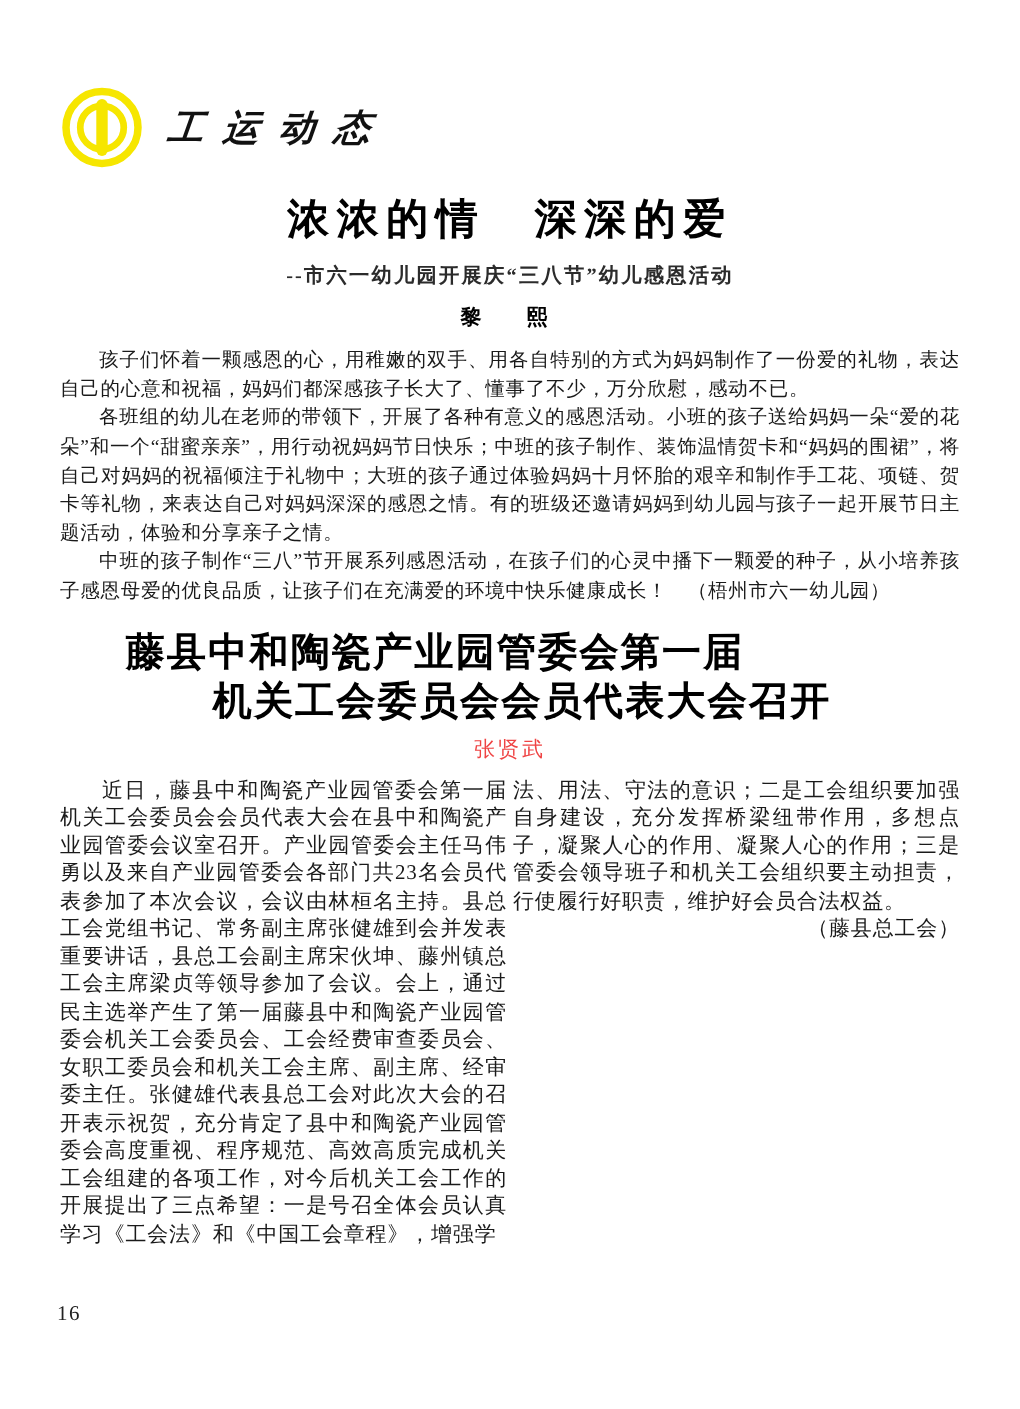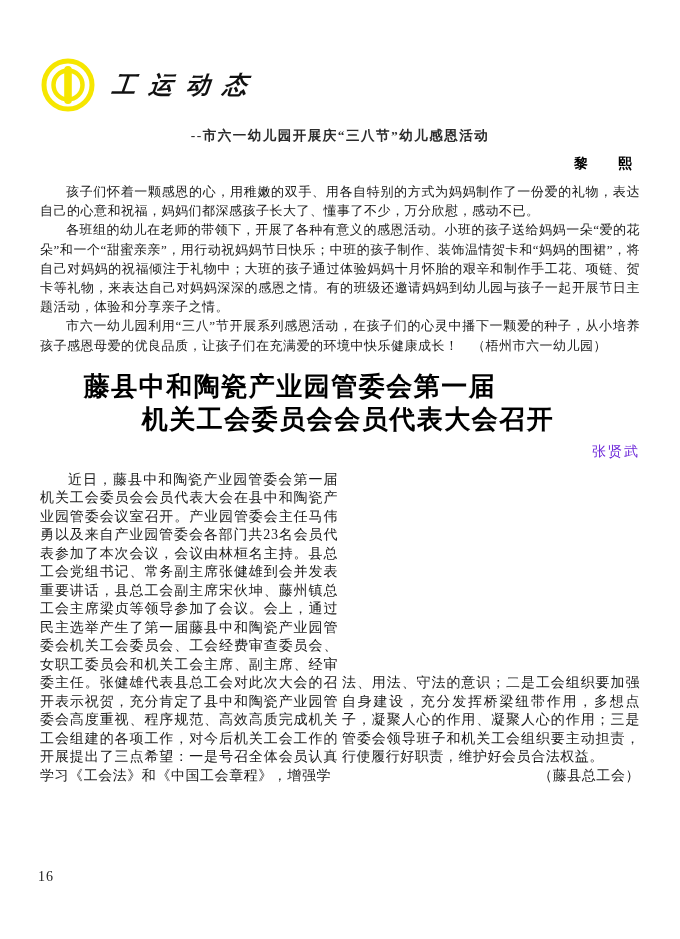"浓浓的情 深深的爱" h1.t1 { html: none -> <h1>浓浓的情 深深的爱</h1> }
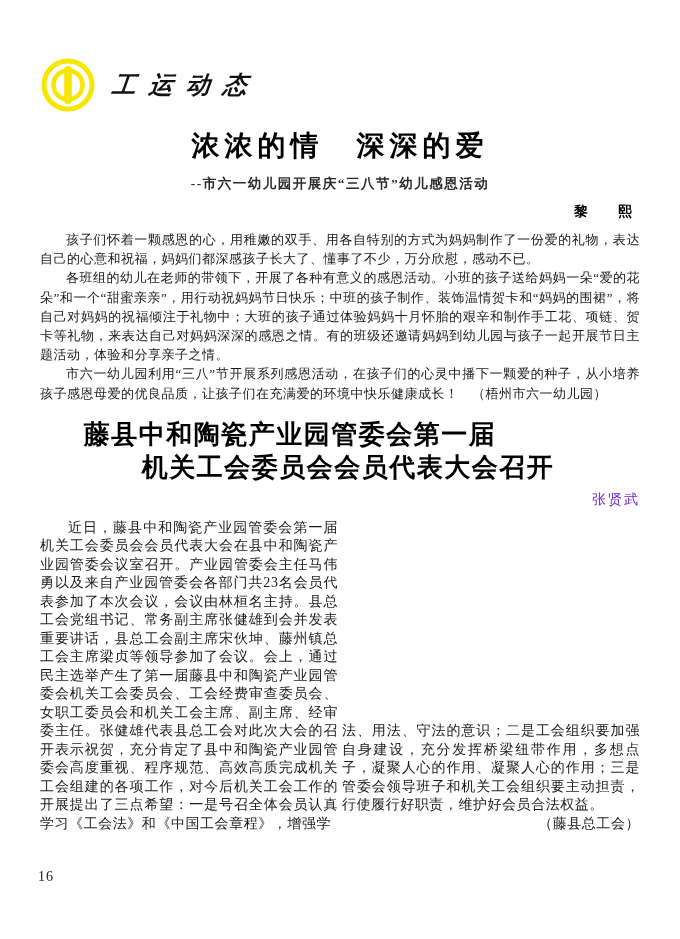"黎 熙" .author { text-align: right -> center }
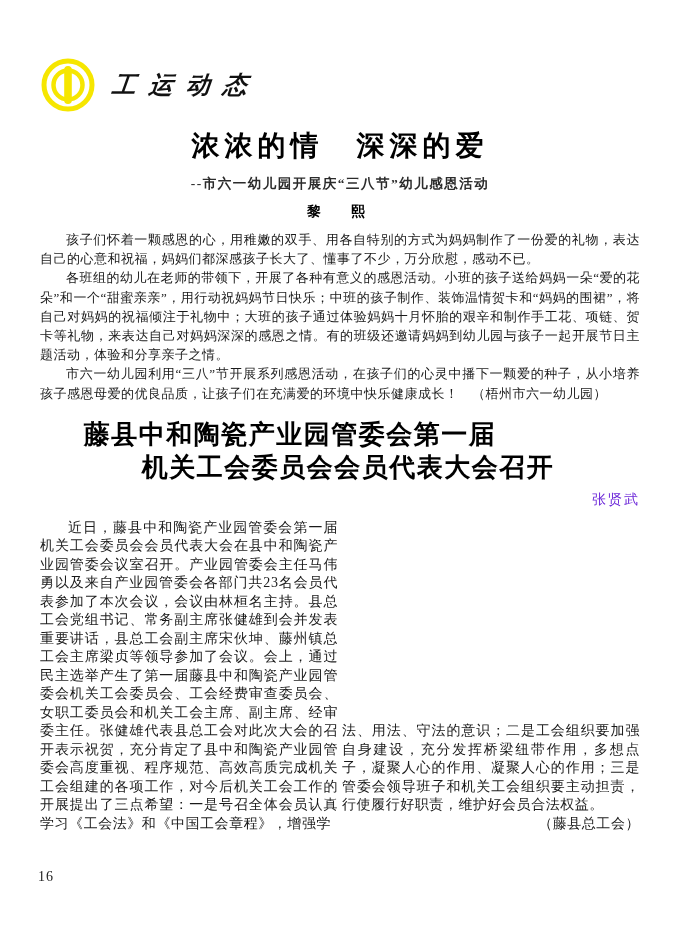"市六一幼儿园利用“三八”节开展系列感恩活动，在孩子们的心灵中播下一颗爱的种子，从" p { text: 市六一幼儿园利用 -> 中班的孩子制作 }
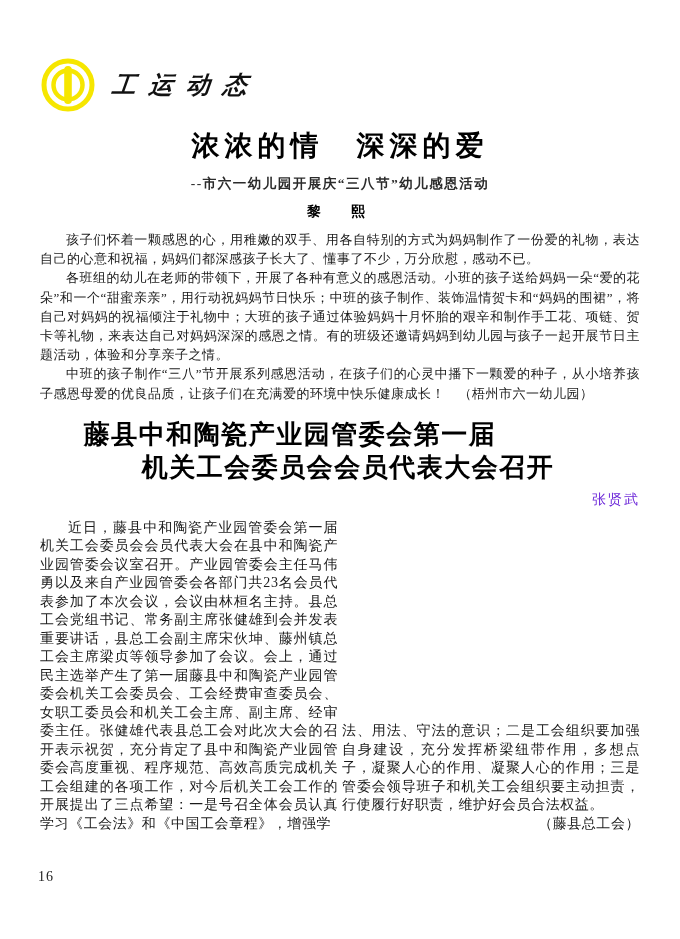"张贤武" .author2 { color: #6d28d9 -> #ef4444; text-align: right -> center }
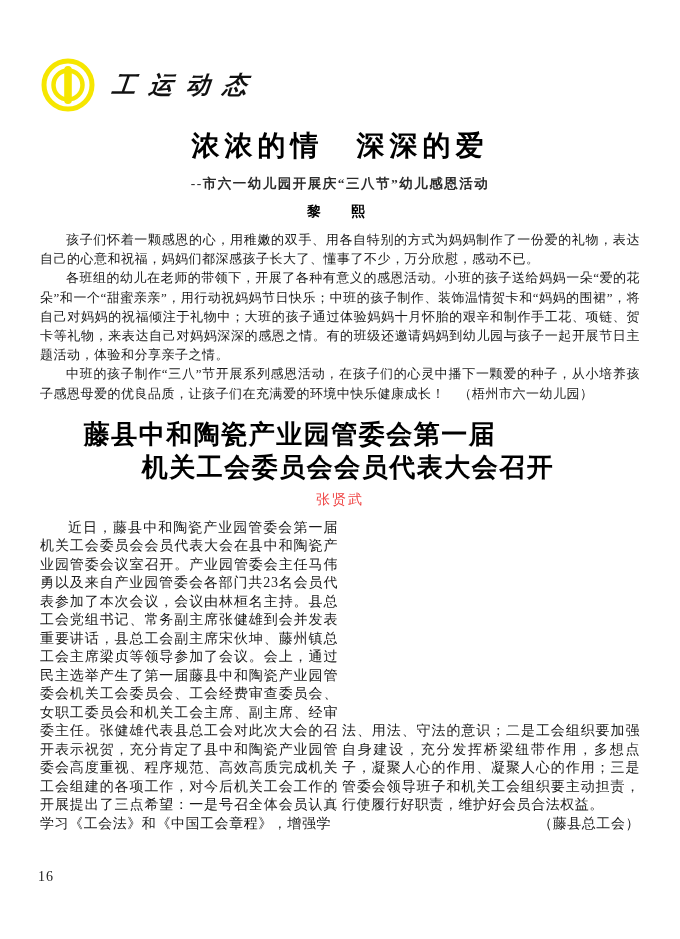"近日，藤县中和陶瓷产业园管委会第一届机关工会委员会会员代表大会在县中和陶瓷产业园" .columns { align-items: flex-end -> none }
